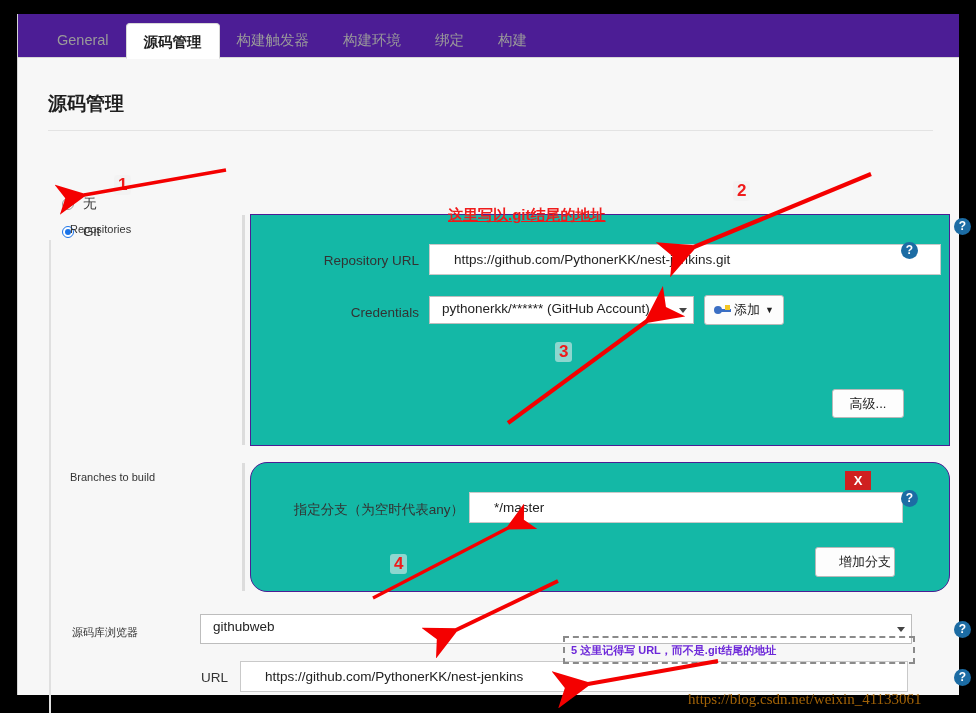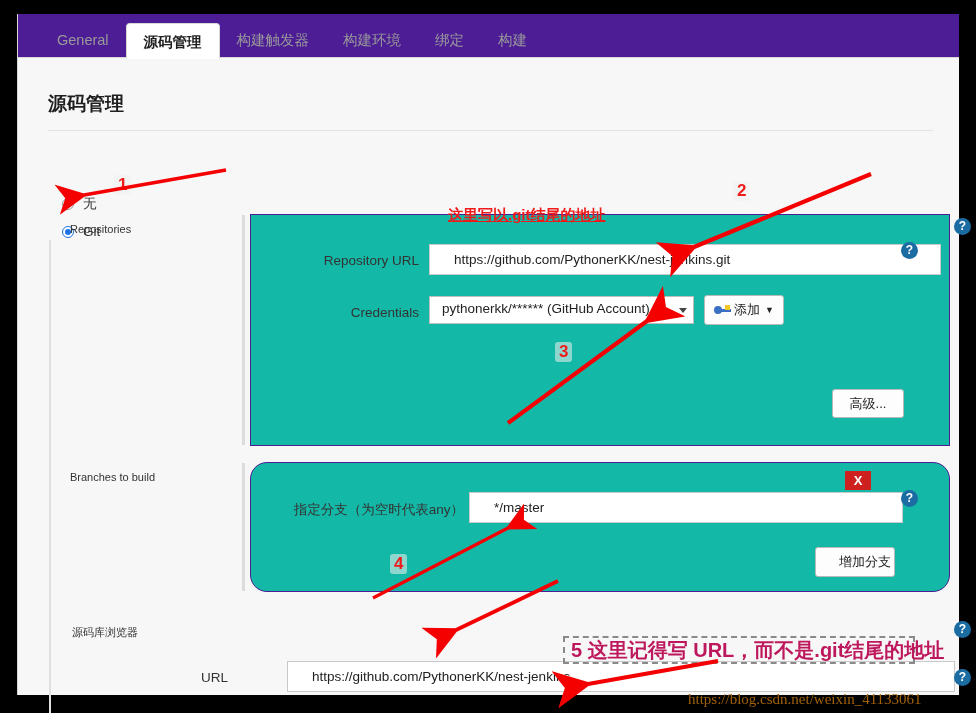"githubweb" div.sel { html: none -> <div> <span>githubweb</span> <span></span> </div> }
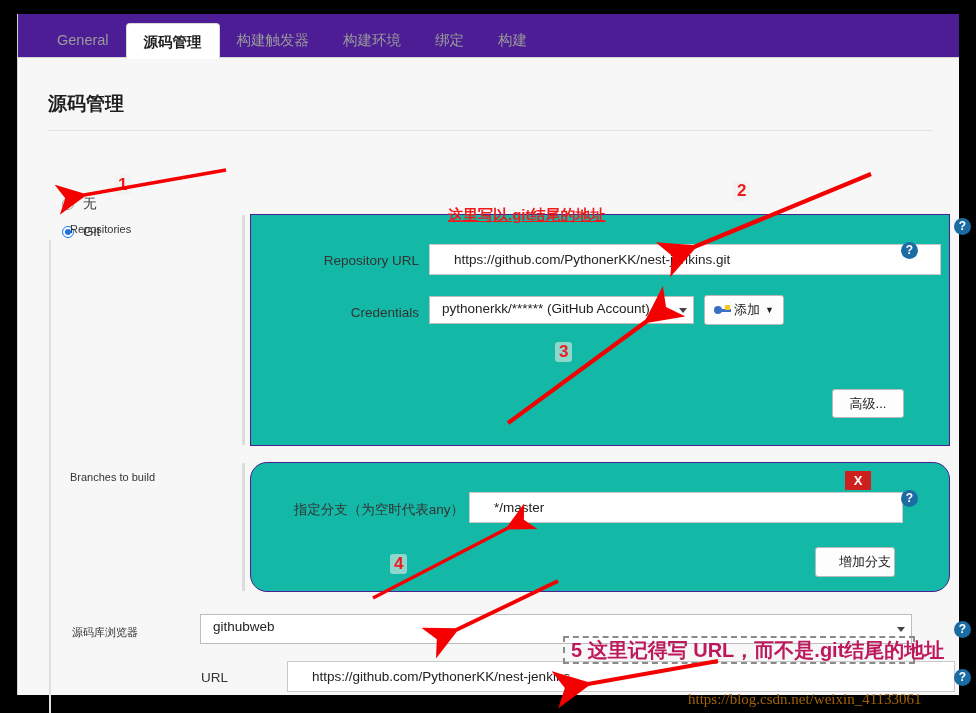"5 这里记得写 URL，而不是.git结尾的地址" .anno-box span { color: #be185d -> #6d28d9; font-size: 20px -> 11px }
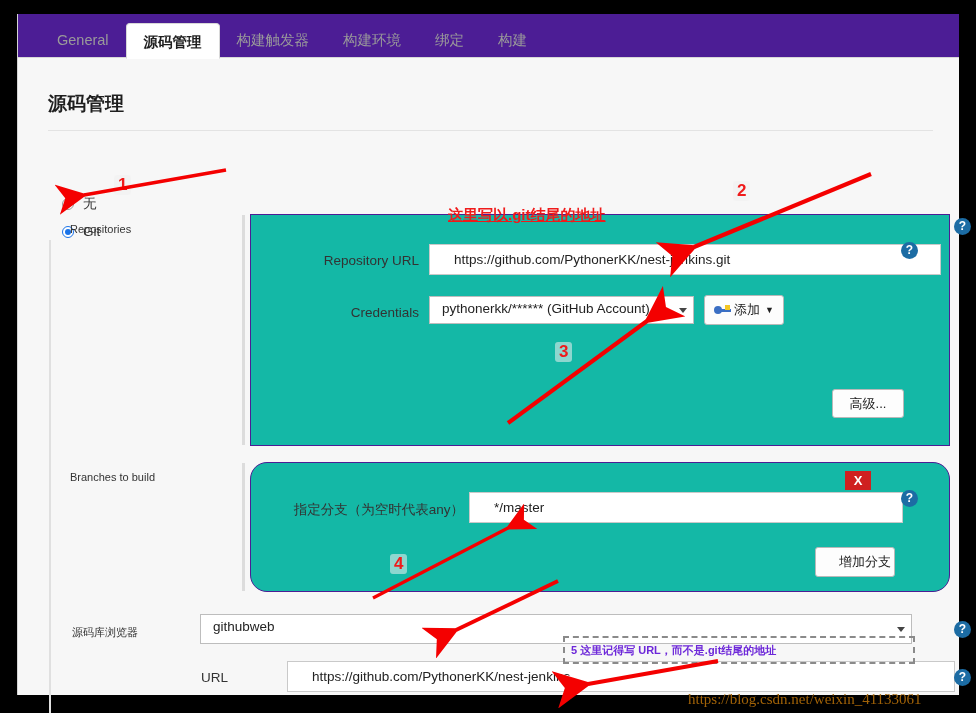"https://github.com/PythonerKK/nest-jenkins" input.txt { margin-left: 47px -> none }
